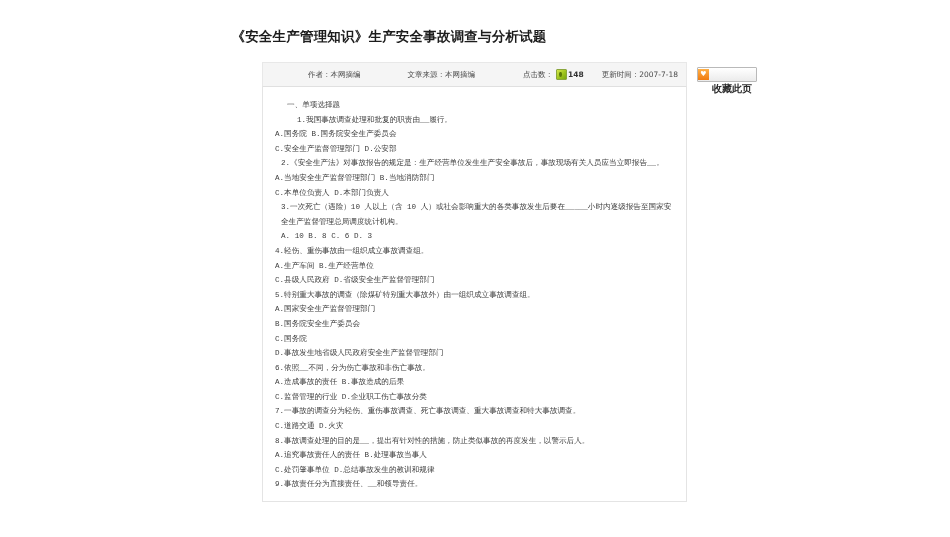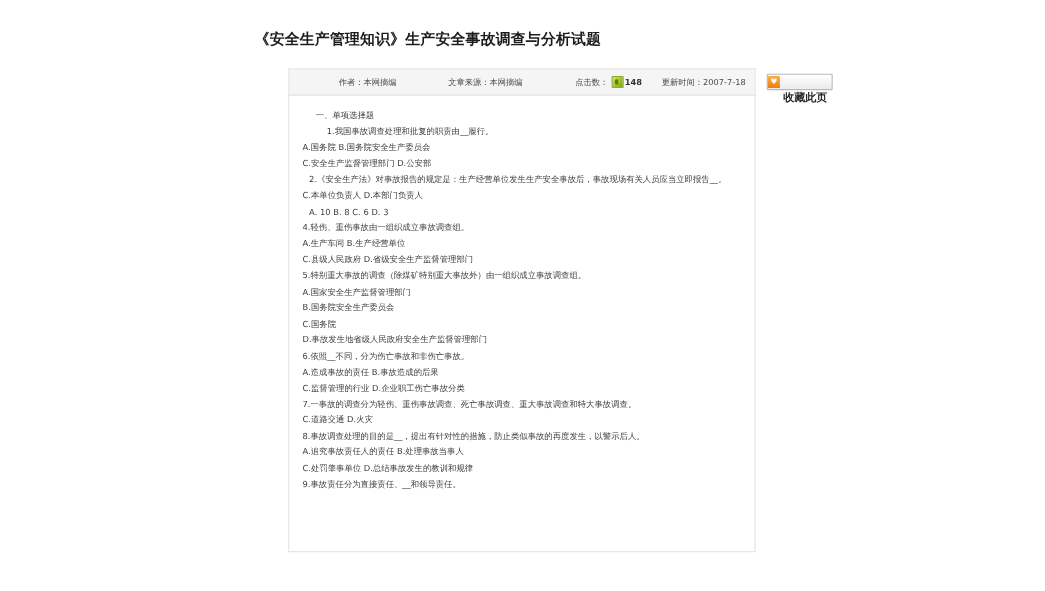"一、单项选择题" .ln { font-family: none -> Liberation Mono, monospace }
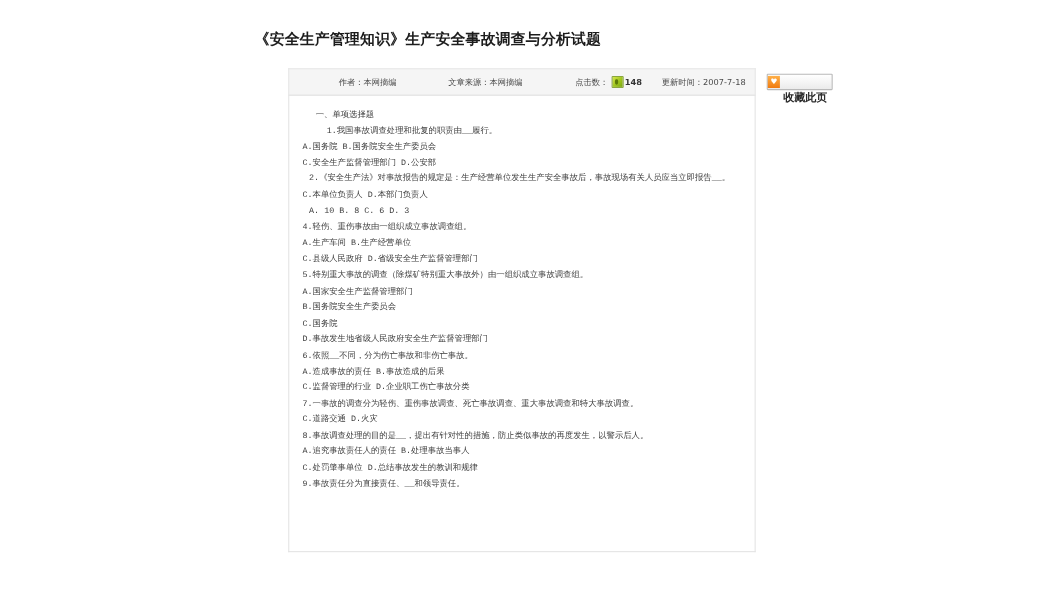"A.当地安全生产监督管理部门 B.当地消防部门" div.ln { html: none -> <div>A.当地安全生产监督管理部门 B.当地消防部门</div> }
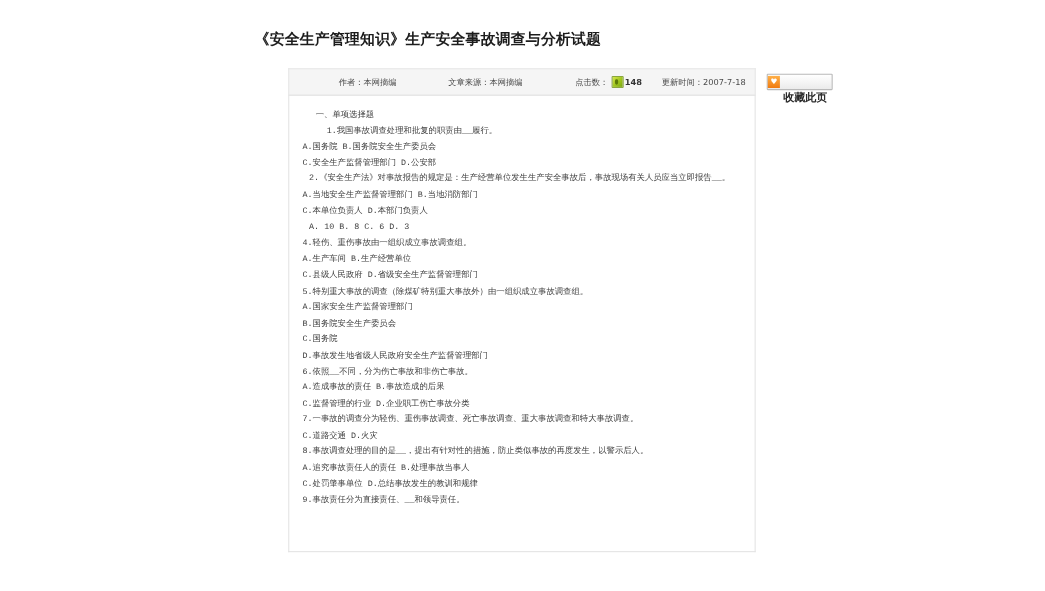"3.一次死亡（遇险）10 人以上（含 10" div.ln { html: none -> <div>3.一次死亡（遇险）10 人以上（含 10 人）或社会影响重大的各类事故发生后要在_____小时内逐级报告至国家安全生产监督管理总局调度统计机构。</div> }
